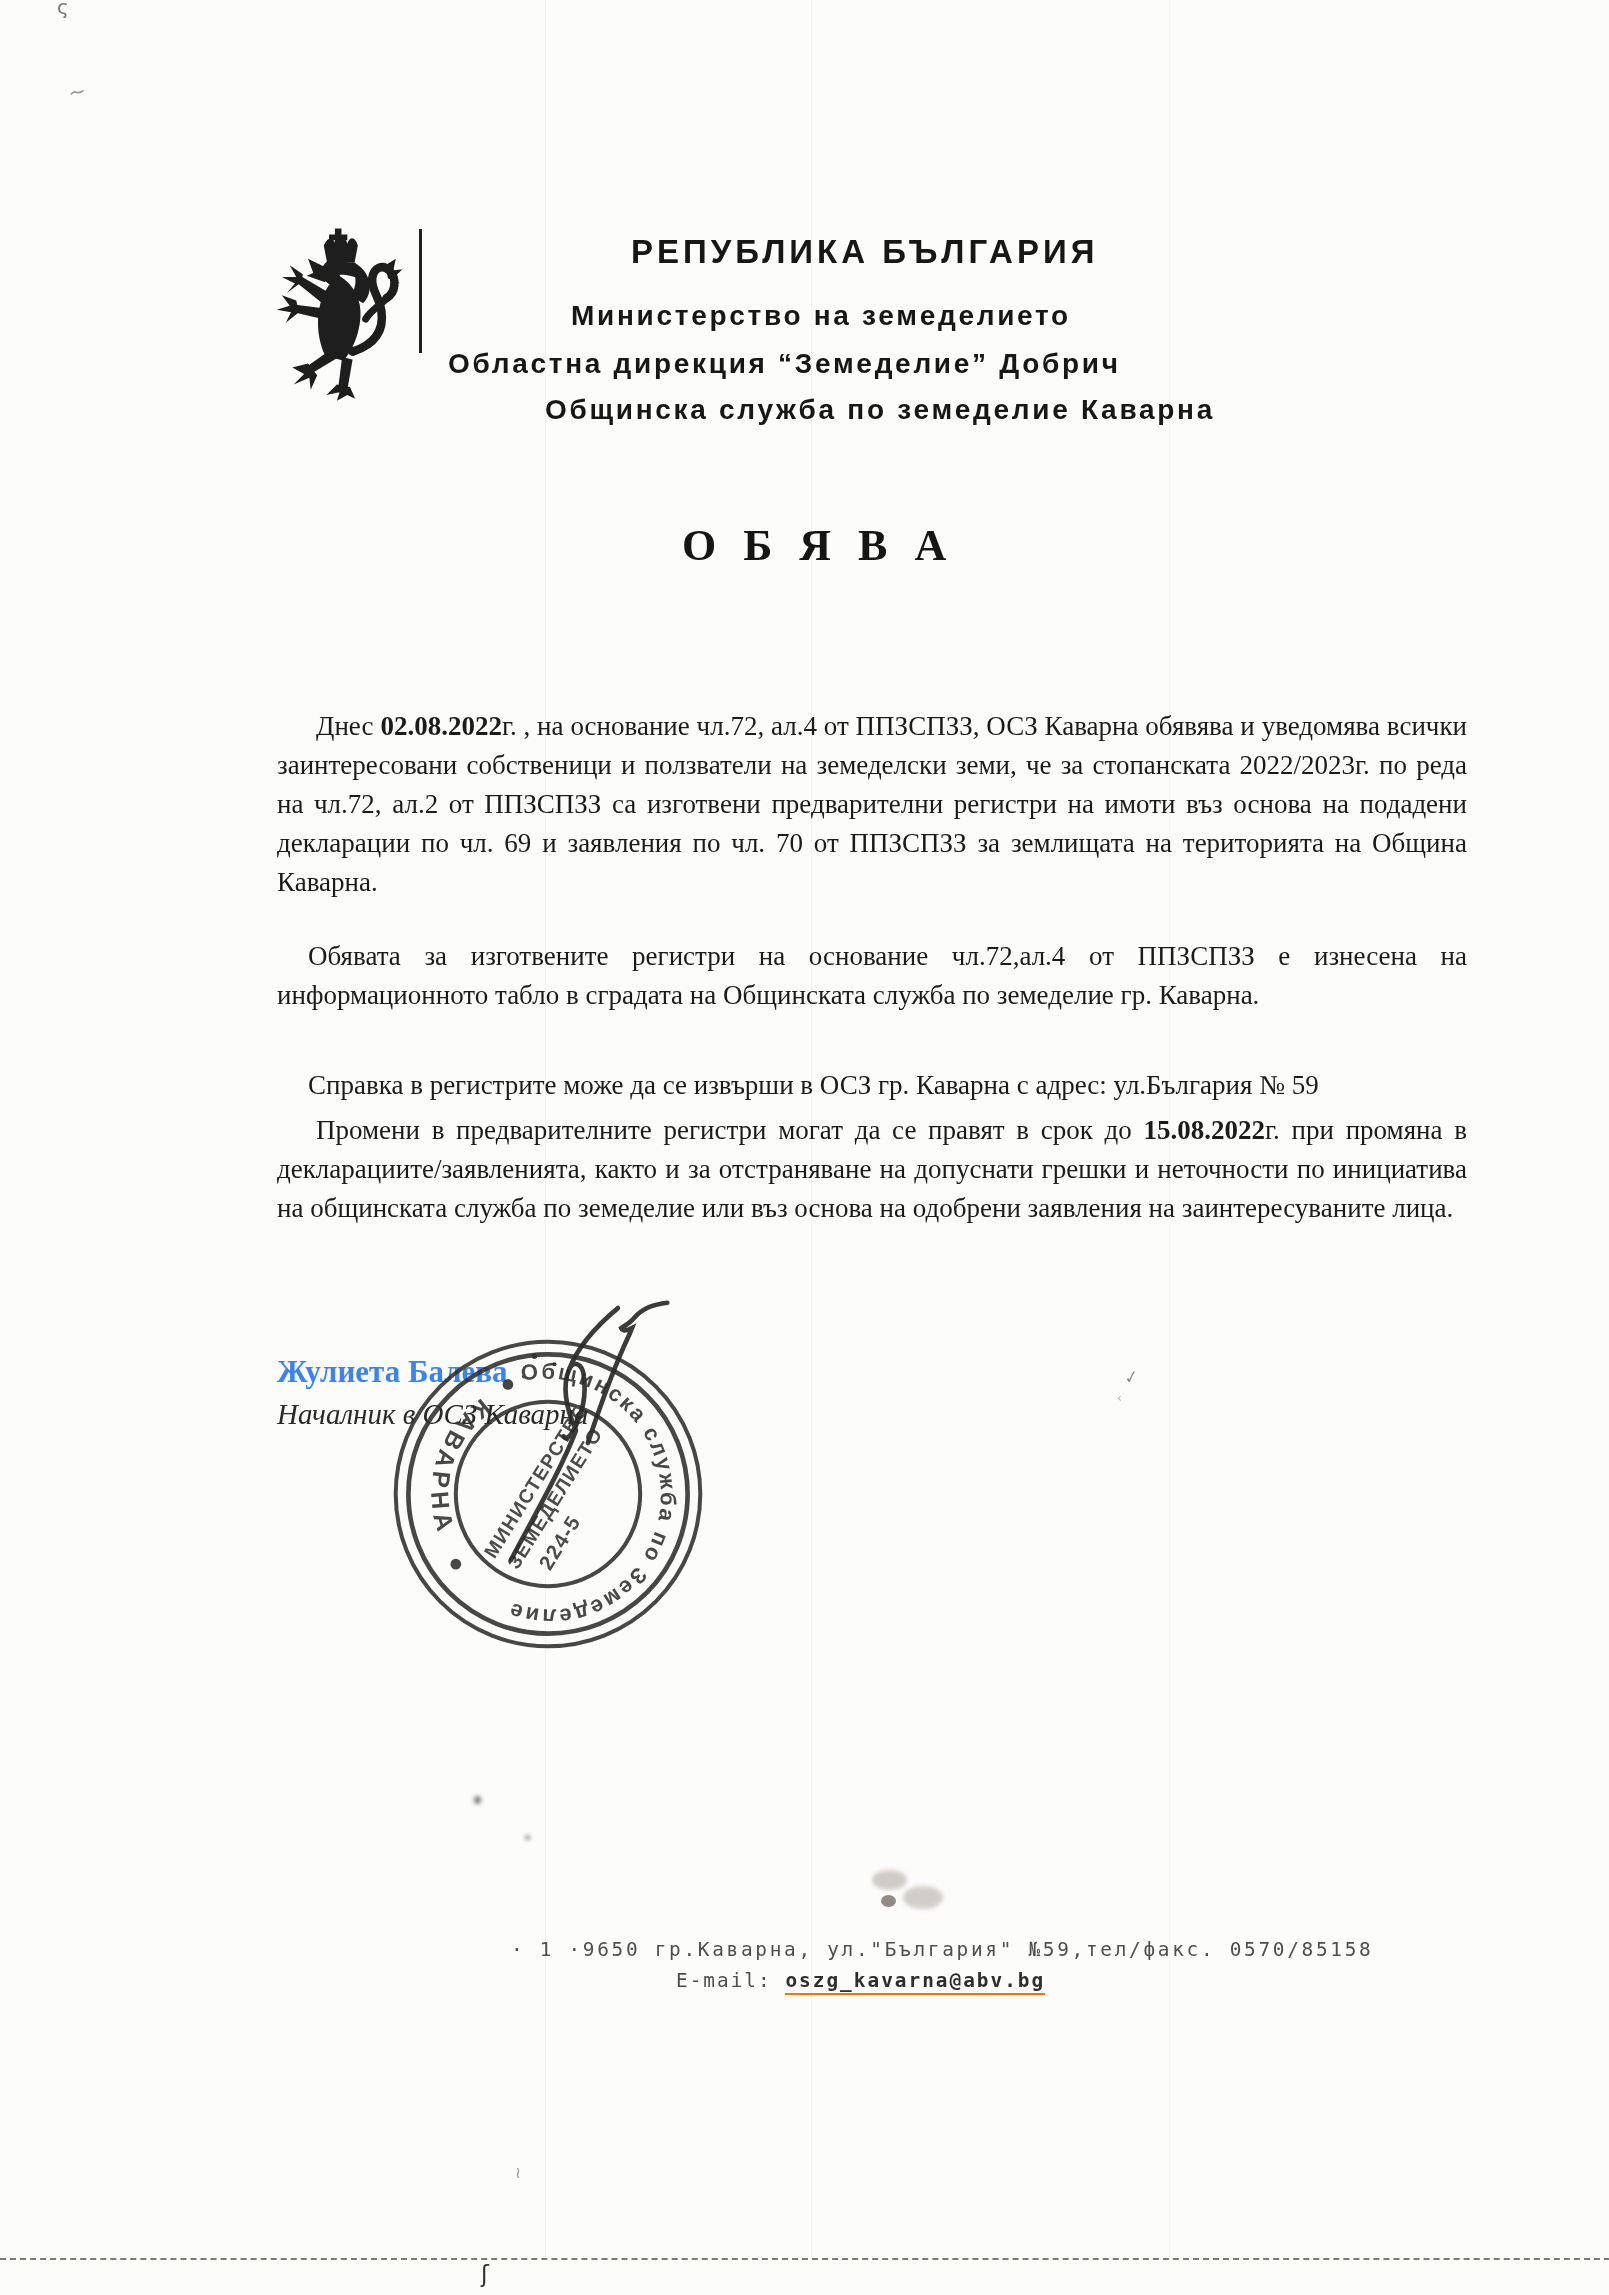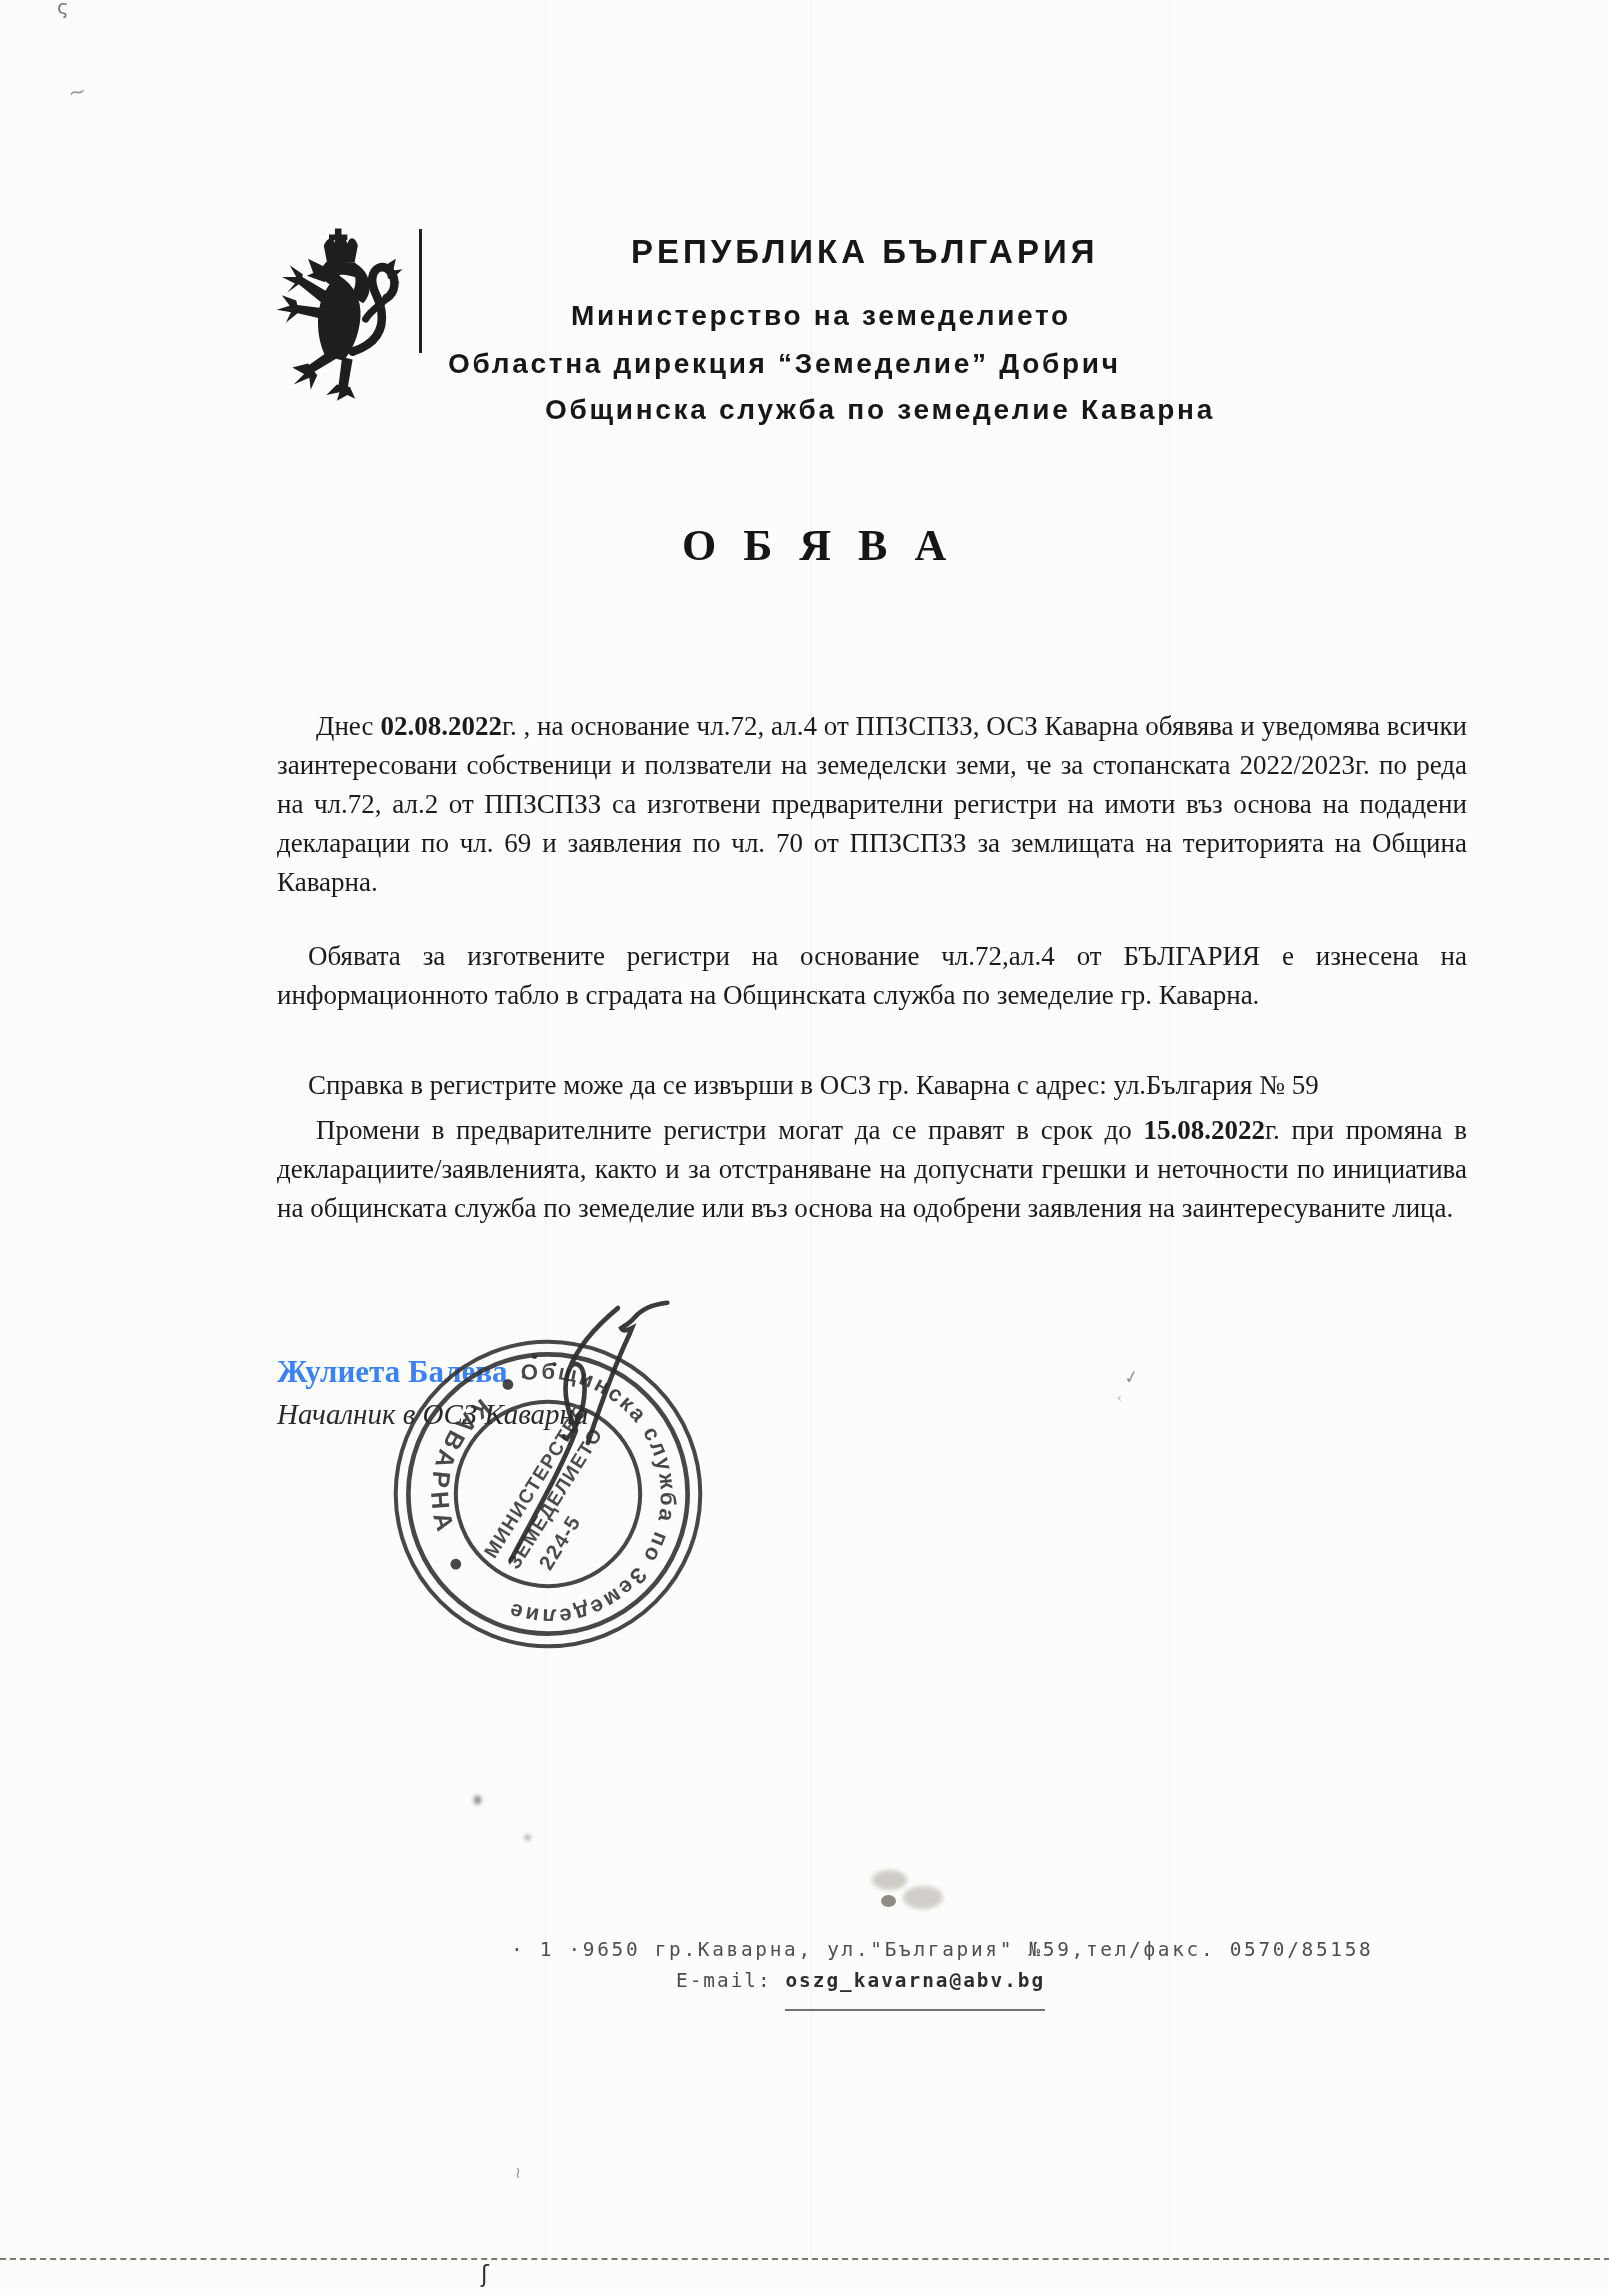"Обявата за изготвените регистри на" p.body-p { text: БЪЛГАРИЯ -> ППЗСПЗЗ }
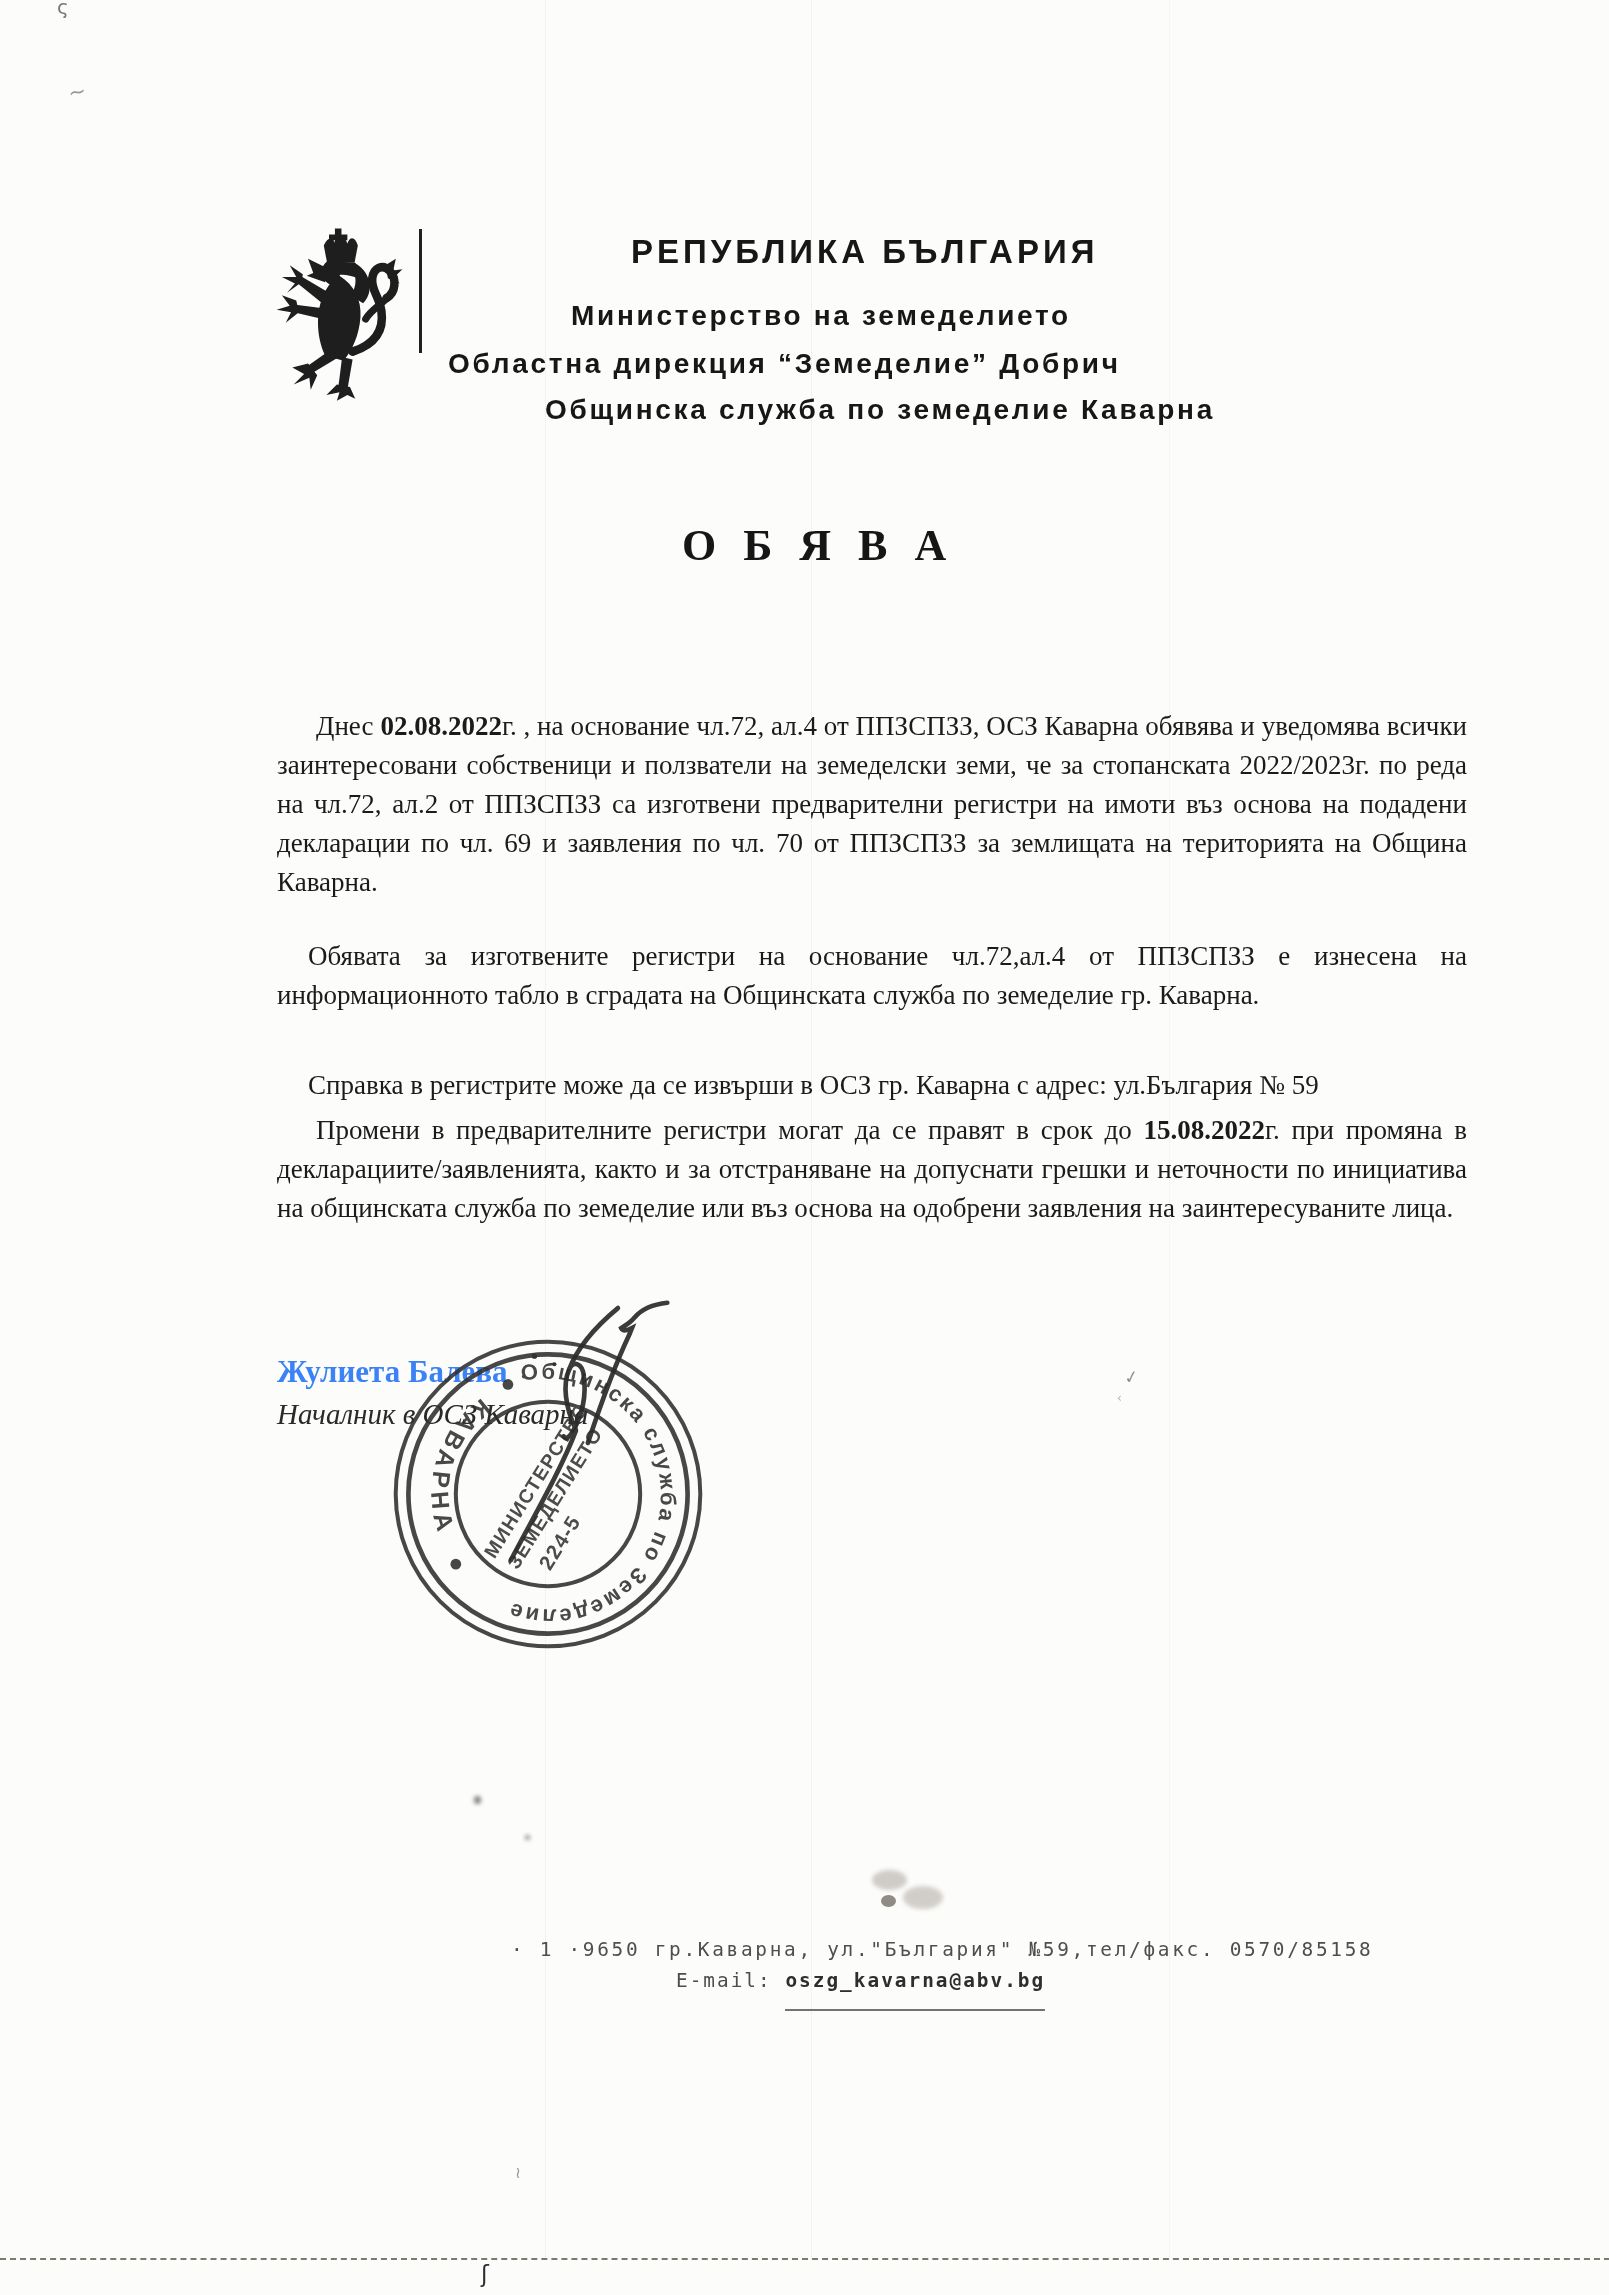"oszg_kavarna@abv.bg" .email { border-bottom: 2px solid #737373 -> 2px solid #f97316; padding-bottom: 17px -> 1px }
